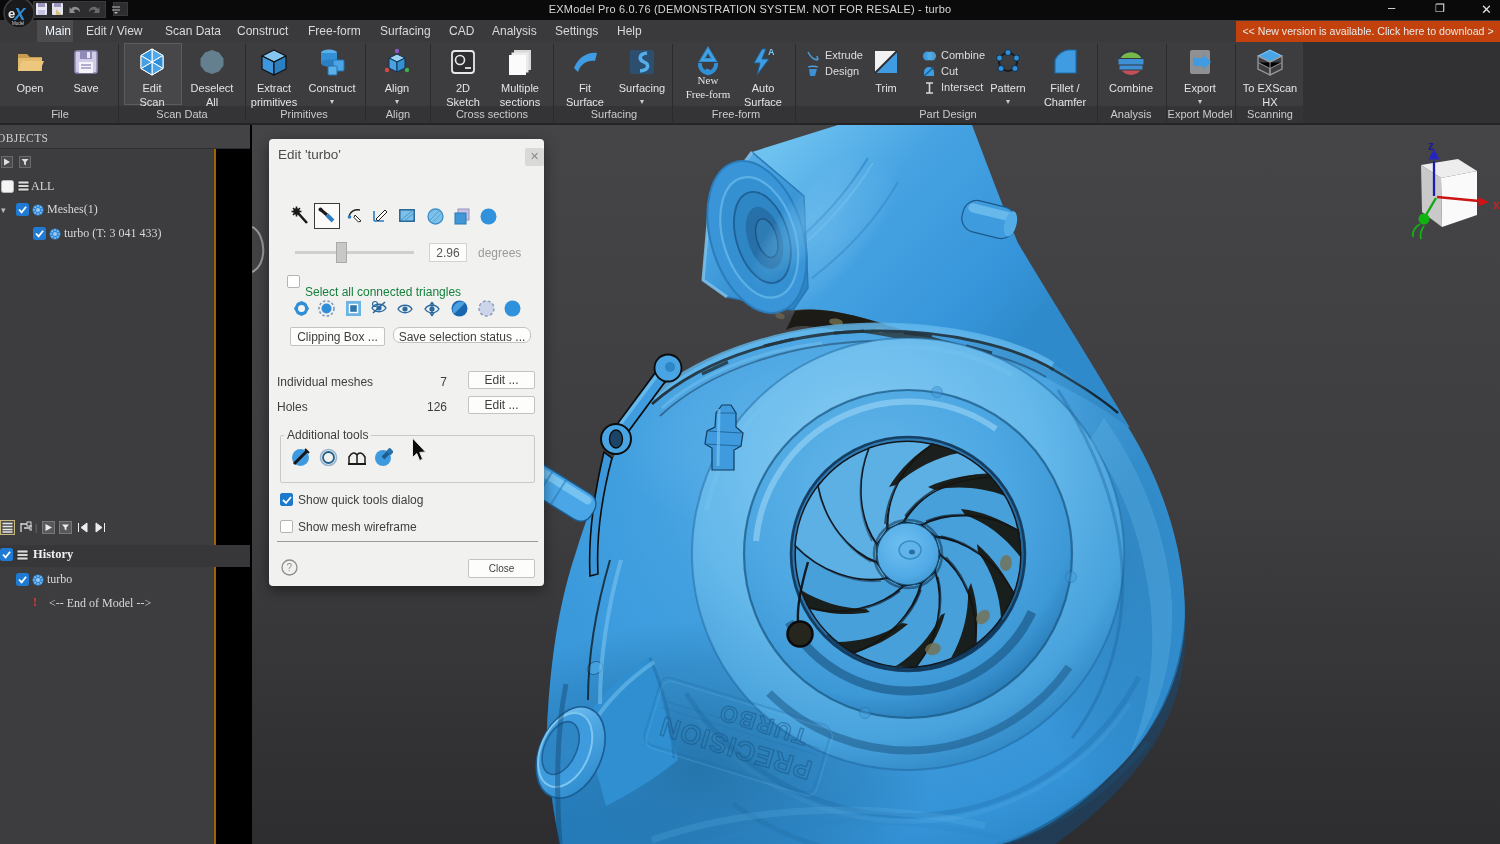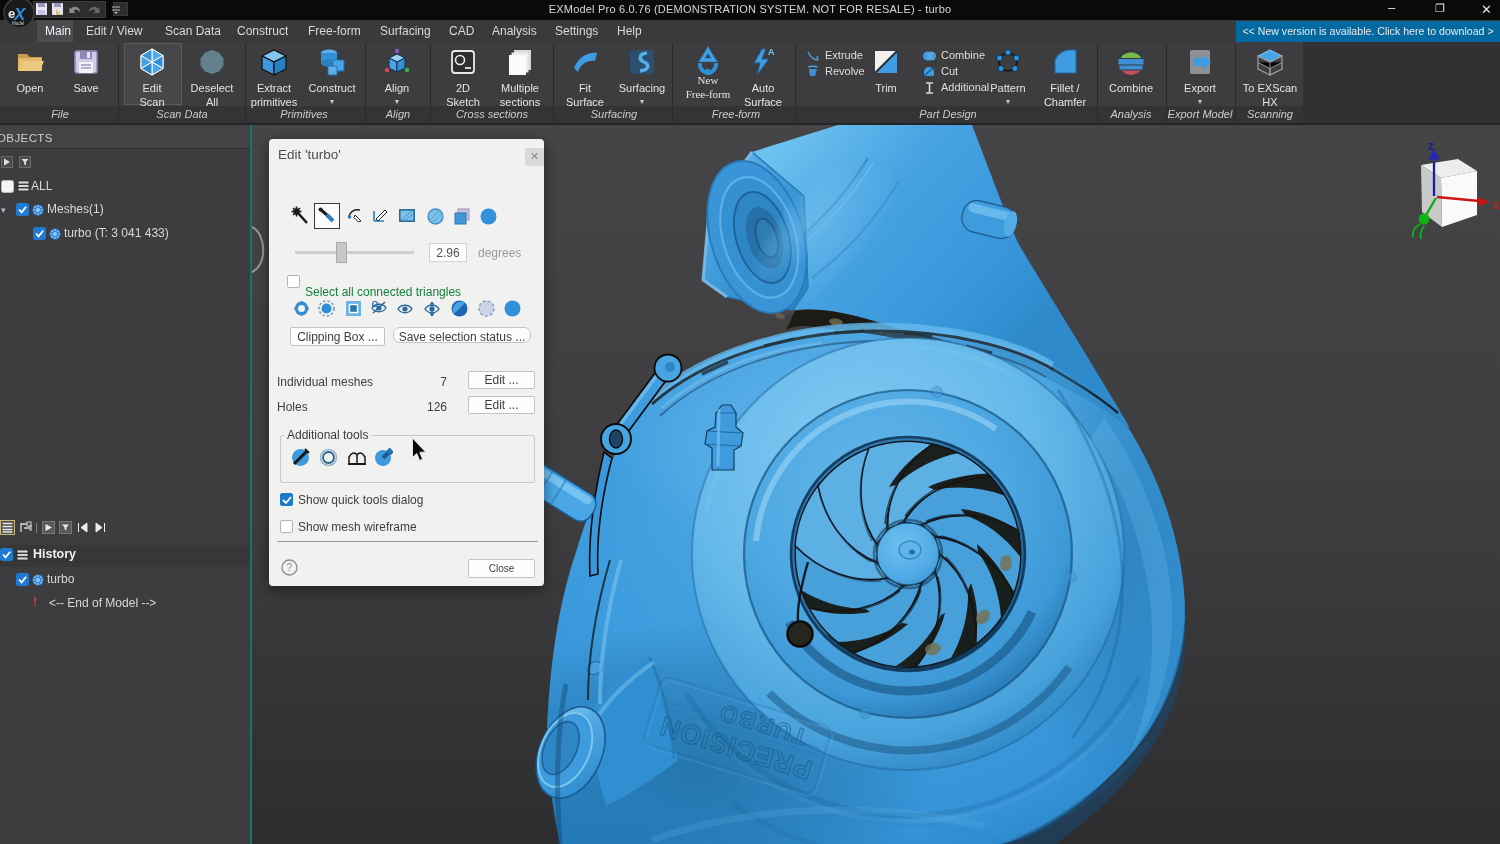"<< New version is available." #newver { background: #0369a1 -> #c2410c }
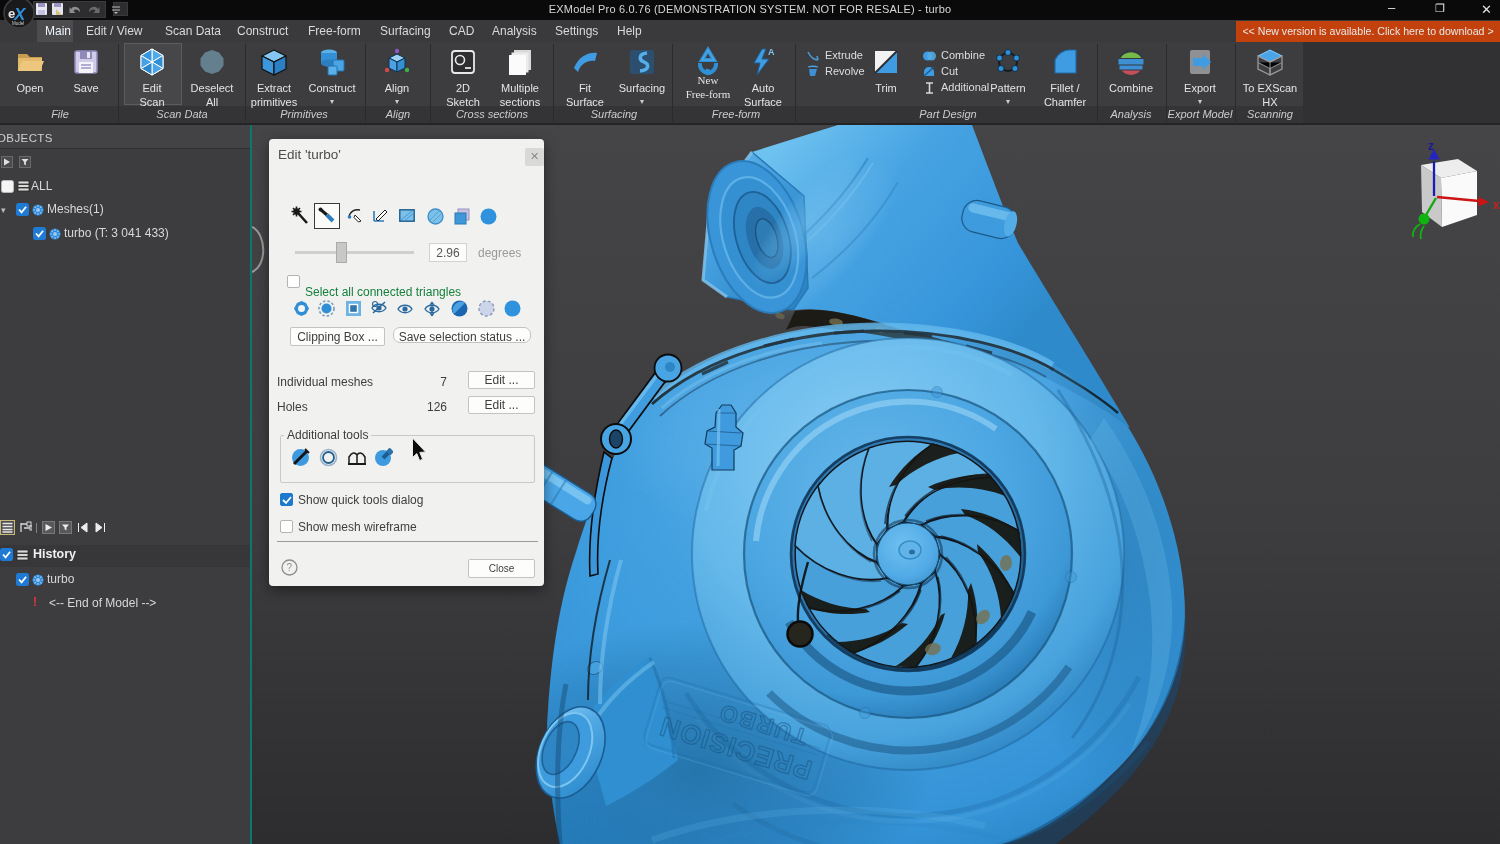"Revolve" div.abs { text: Revolve -> Design }
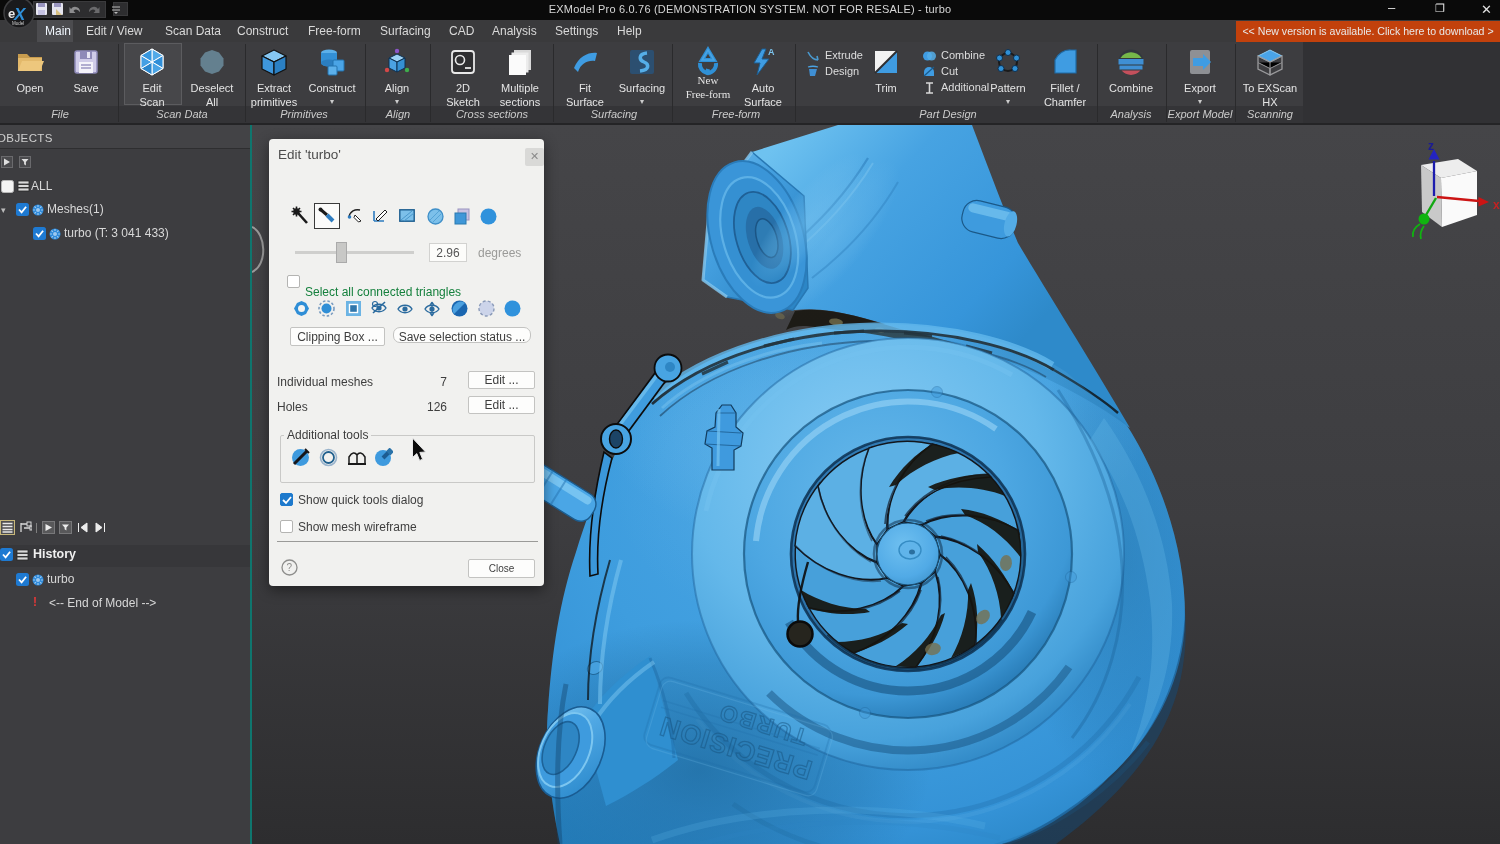"Additional" div.abs { text: Additional -> Intersect }
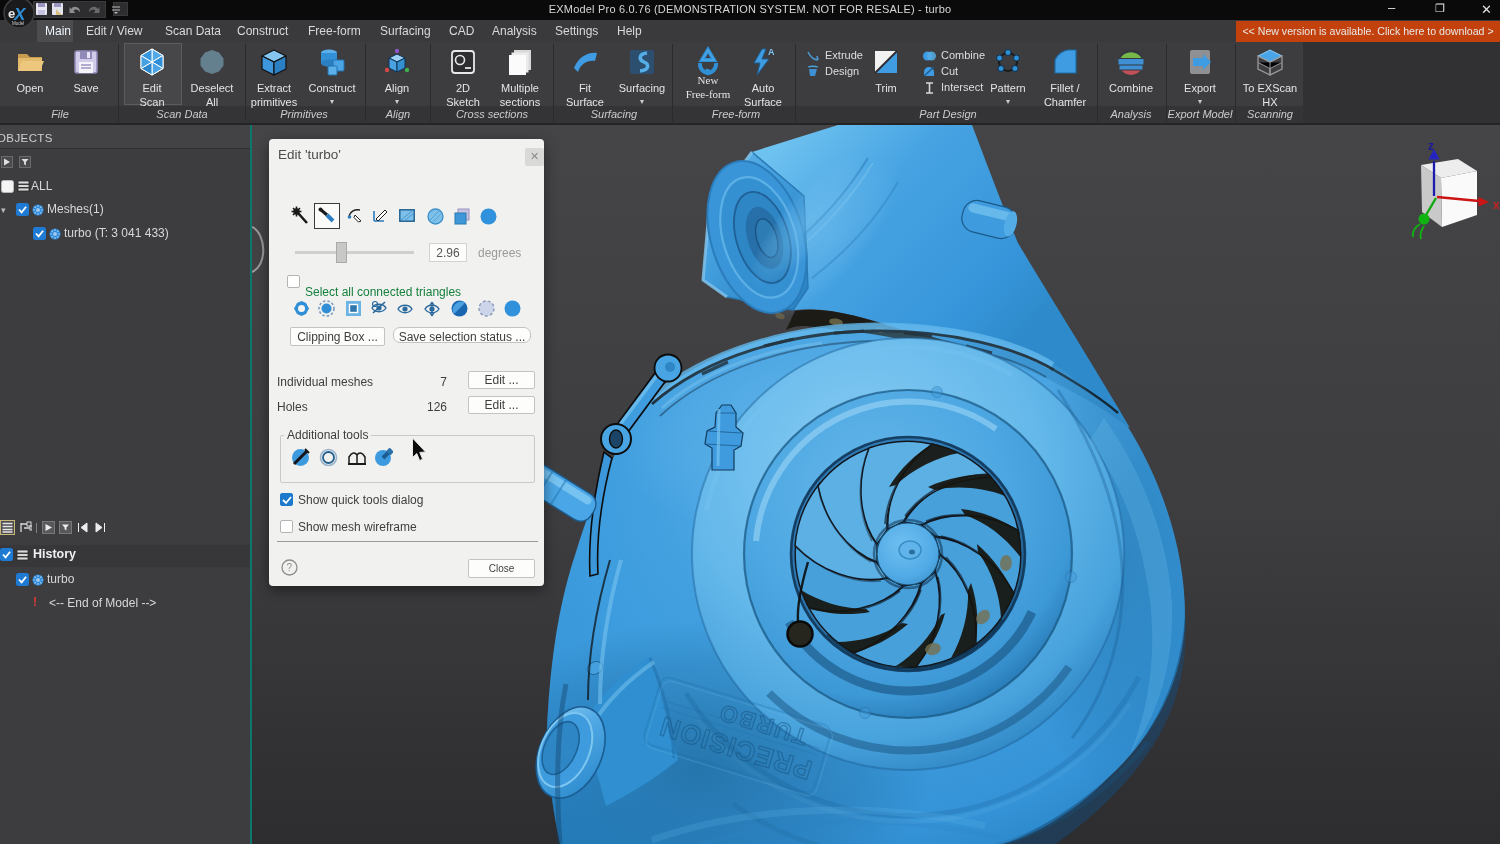"File" .glabel { font-style: italic -> none }
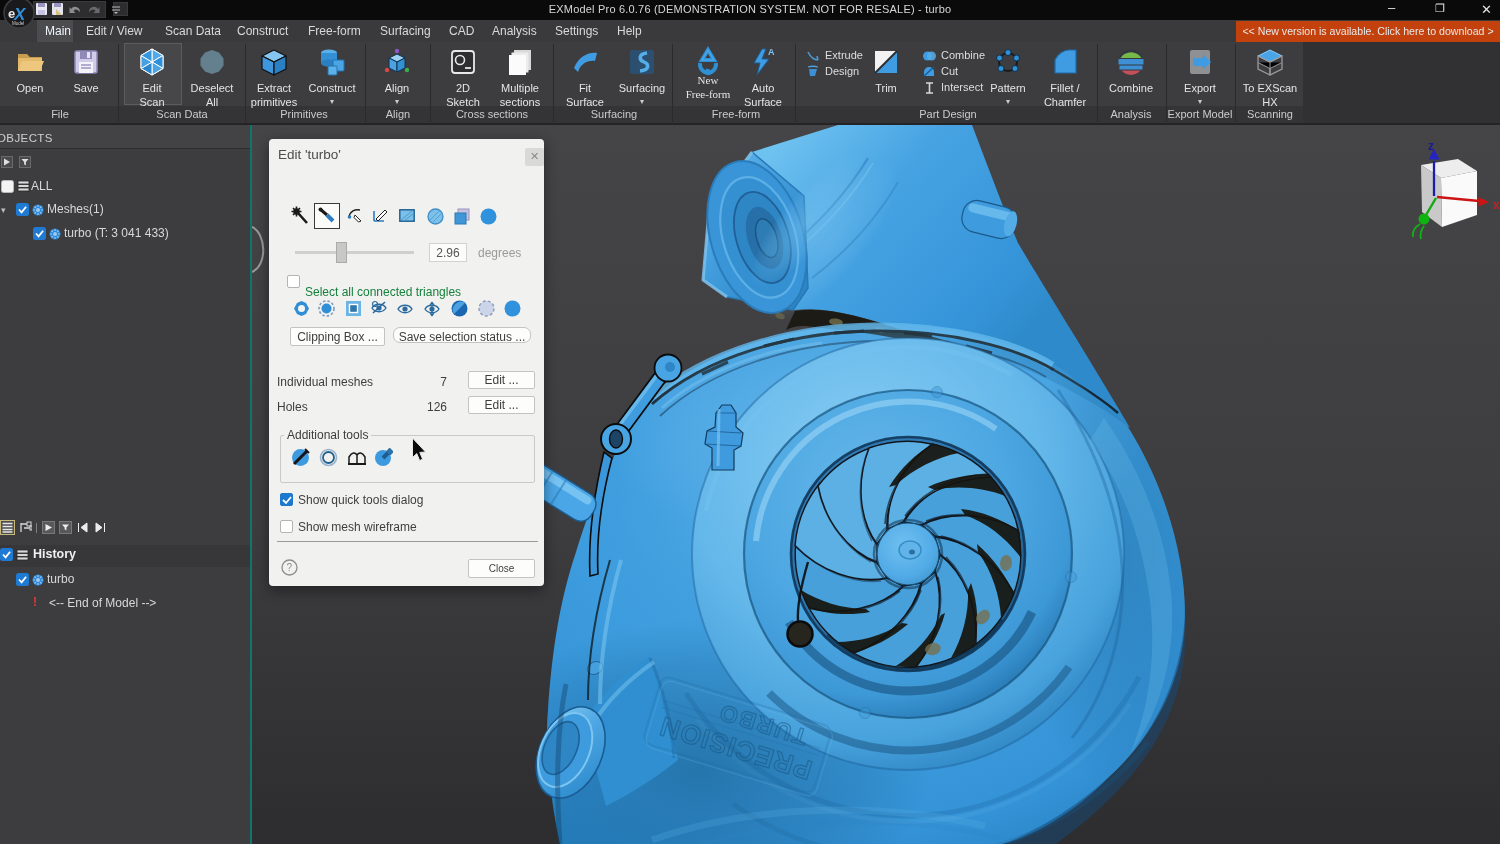"OBJECTS" #lpanel { border-right: 2px solid #0f766e -> 2px solid #a16207; font-family: none -> Liberation Serif, serif; width: 252px -> 216px }
